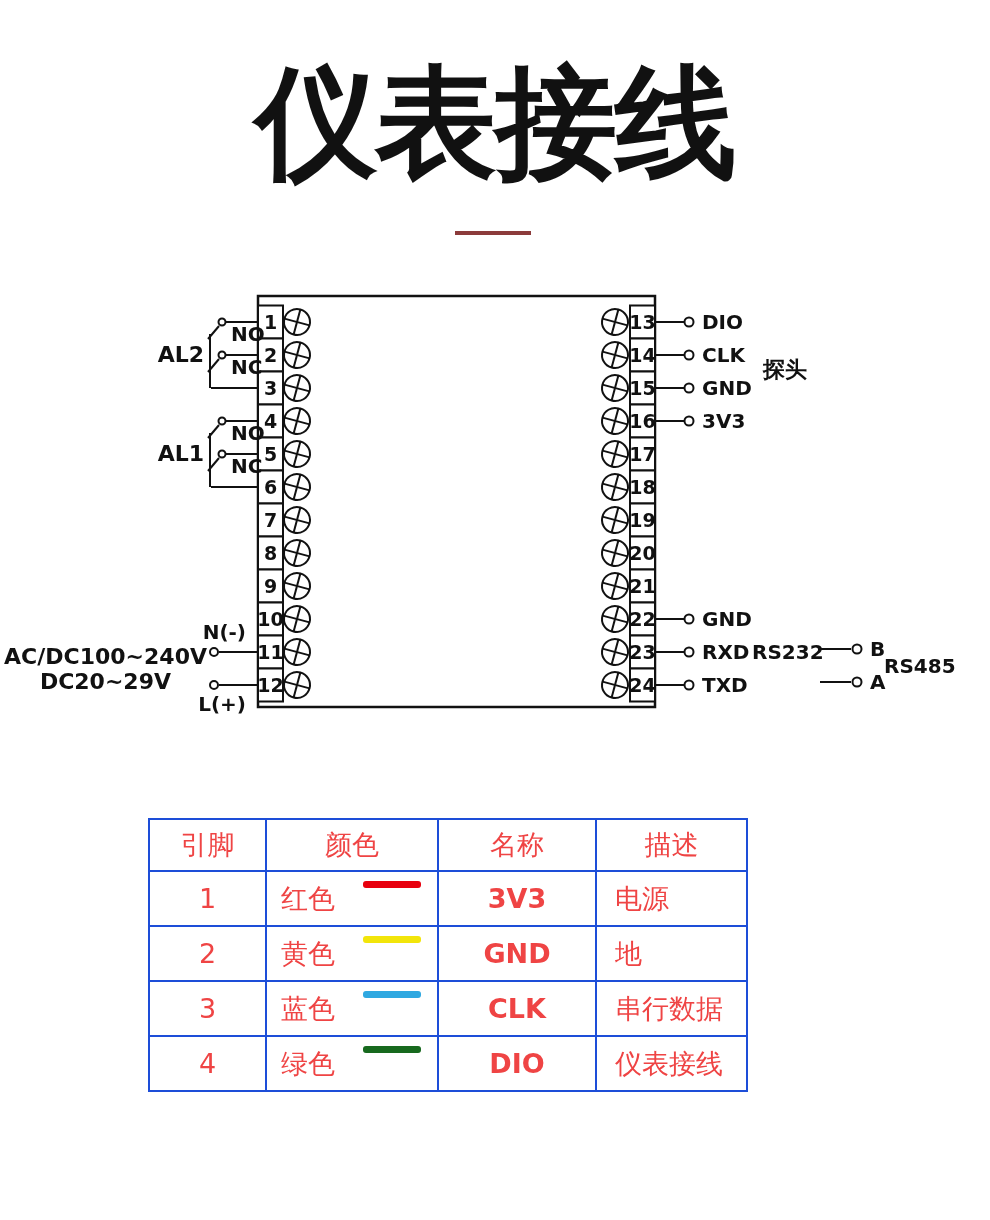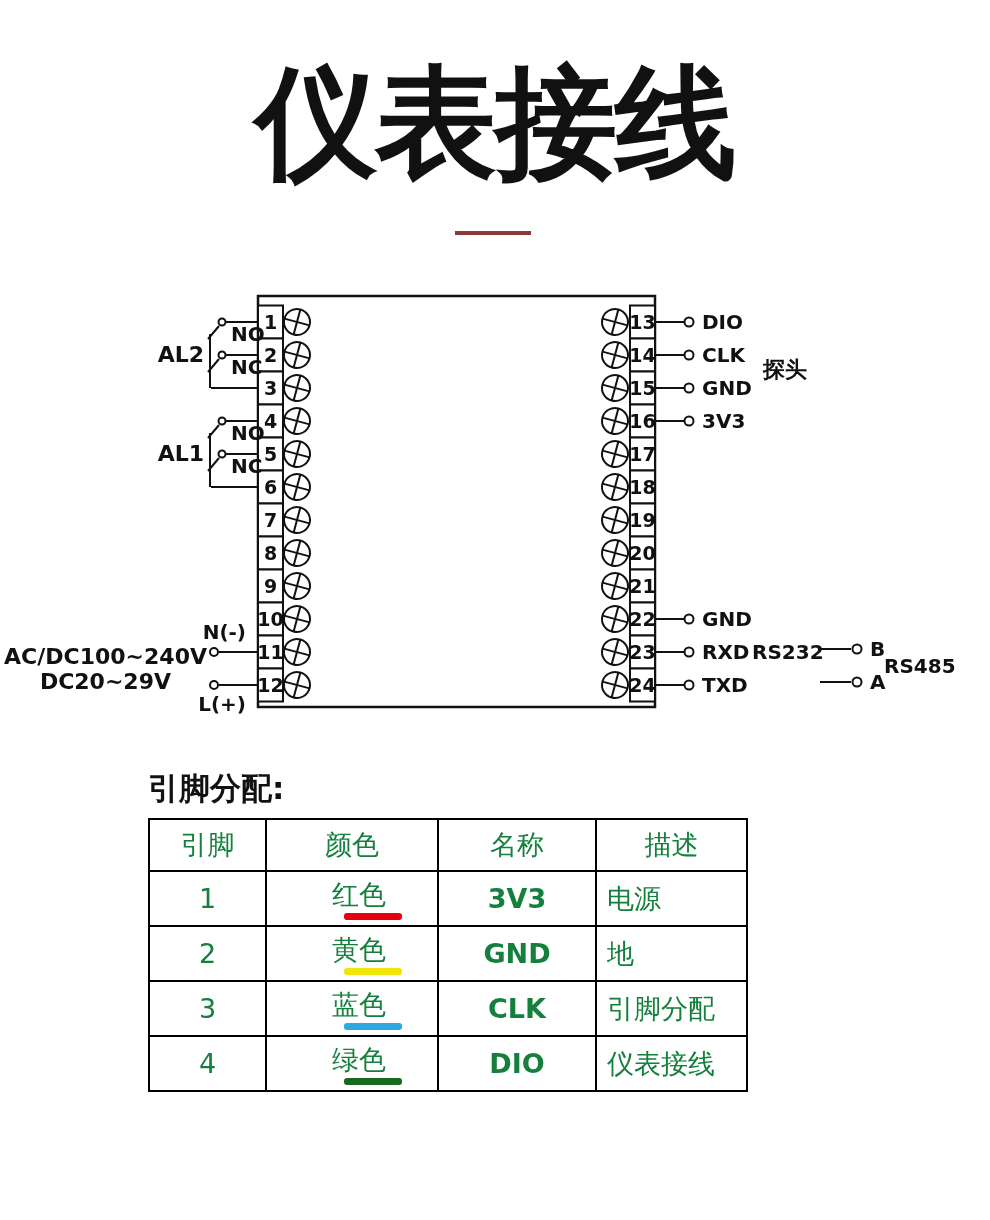"引脚分配:" div.pin-heading { html: <div>引脚分配:</div> -> none }
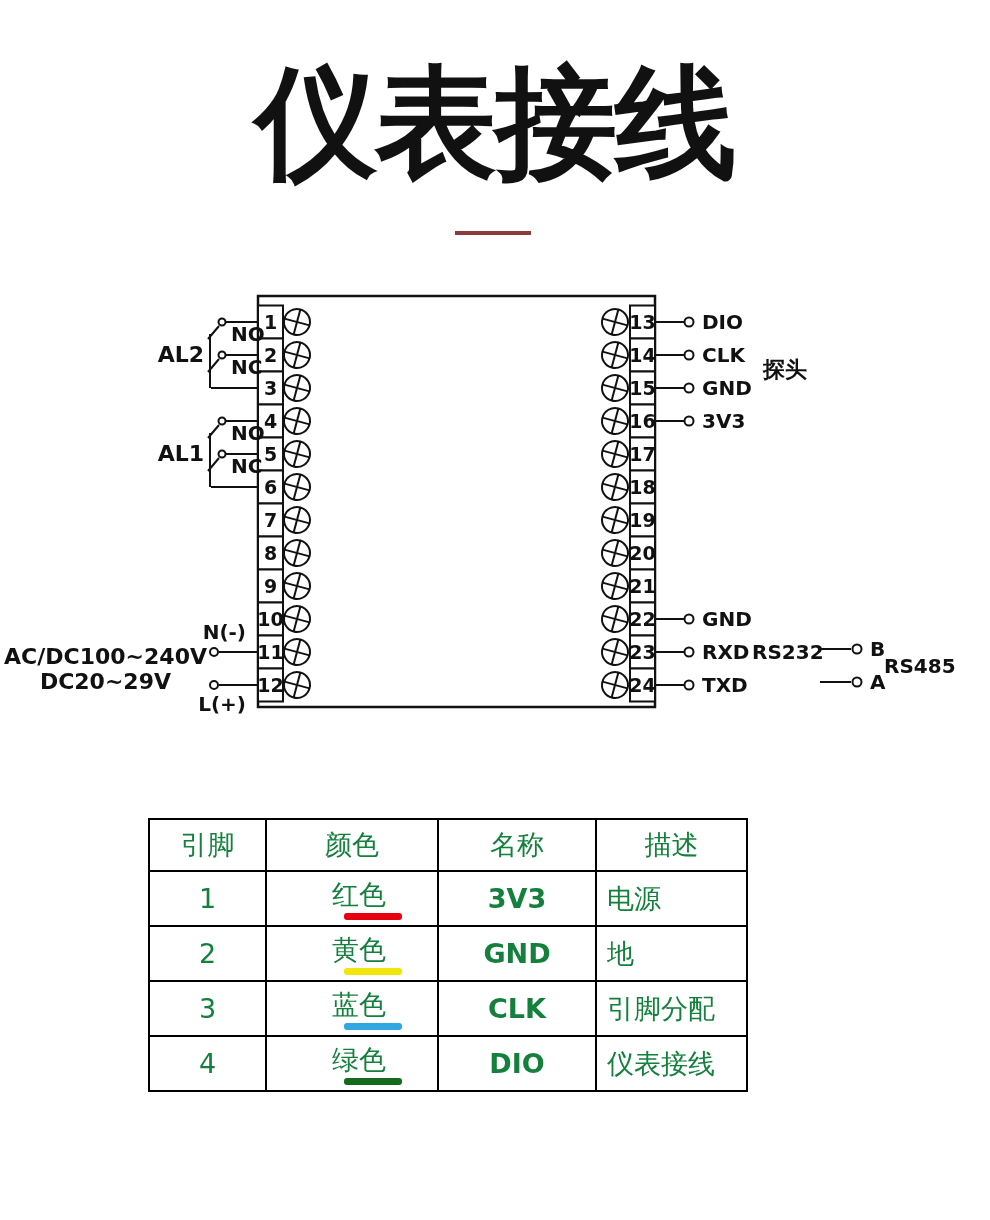"引脚" .pin-table th, .pin-table td { border: 2px solid #000000 -> 2px solid #1d4ed8; color: #15803d -> #ef4444 }
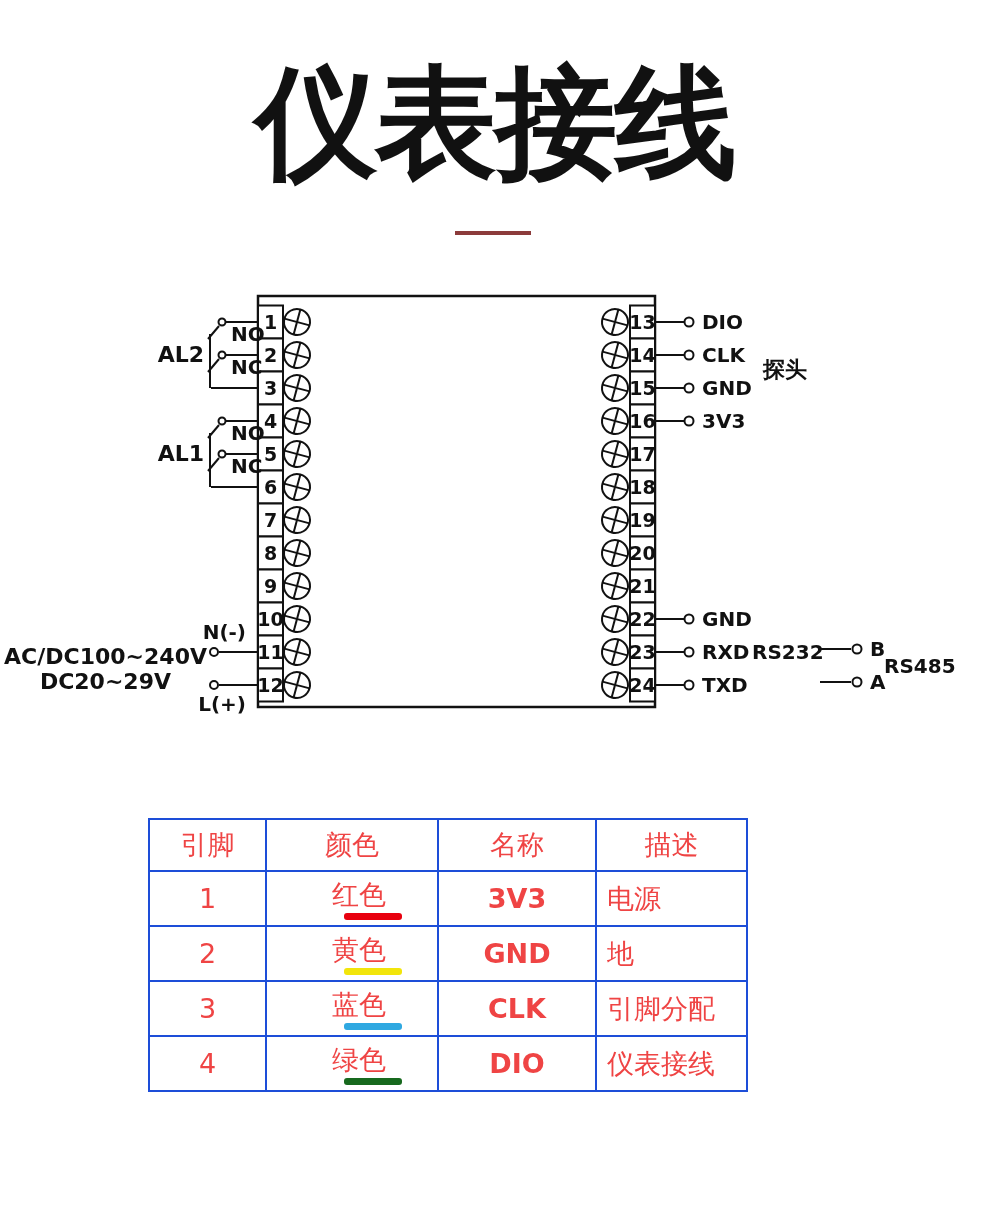"红色" .c-color-inner { align-items: center -> flex-start; flex-direction: column -> none }
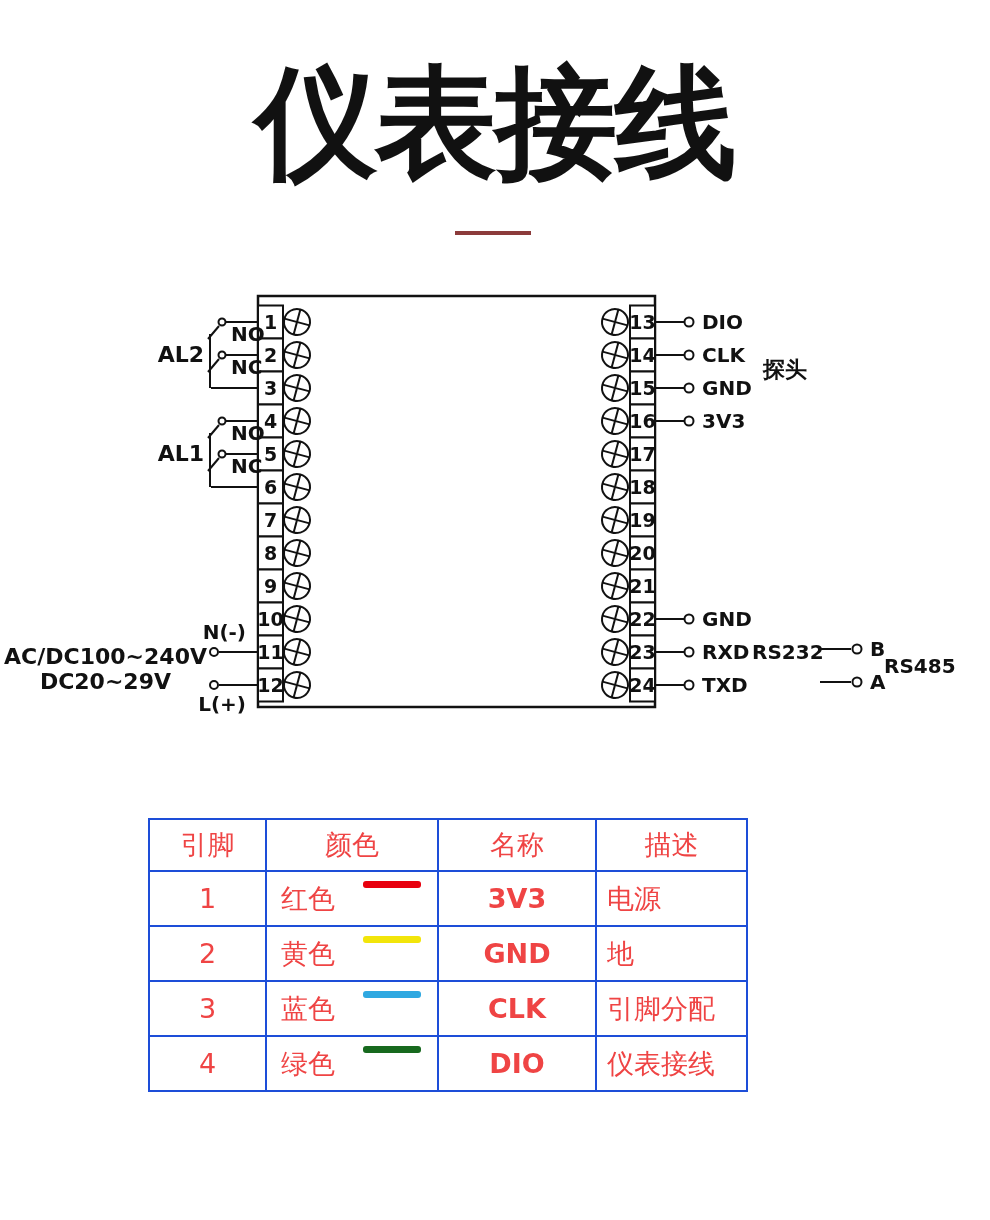"电源" .c-desc { padding-left: 10px -> 18px }
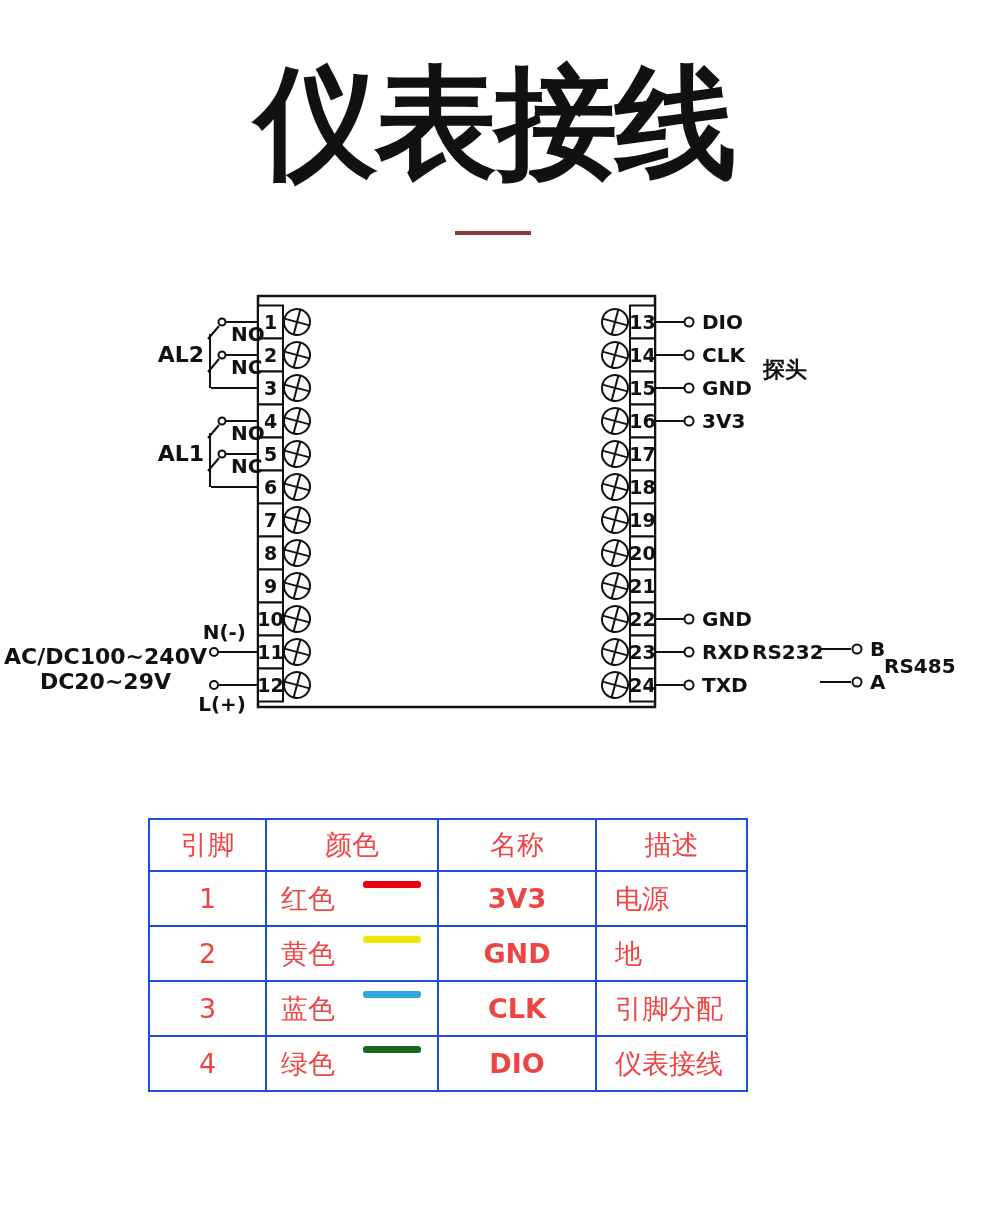"引脚分配" td.c-desc { text: 引脚分配 -> 串行数据 }
